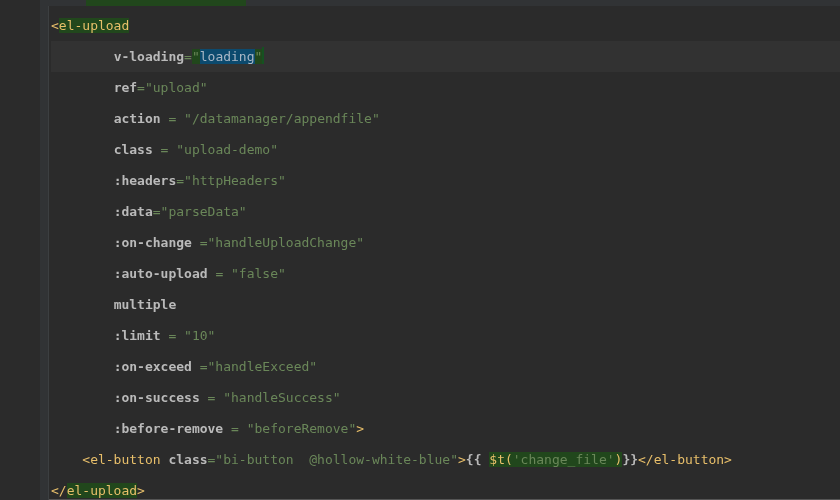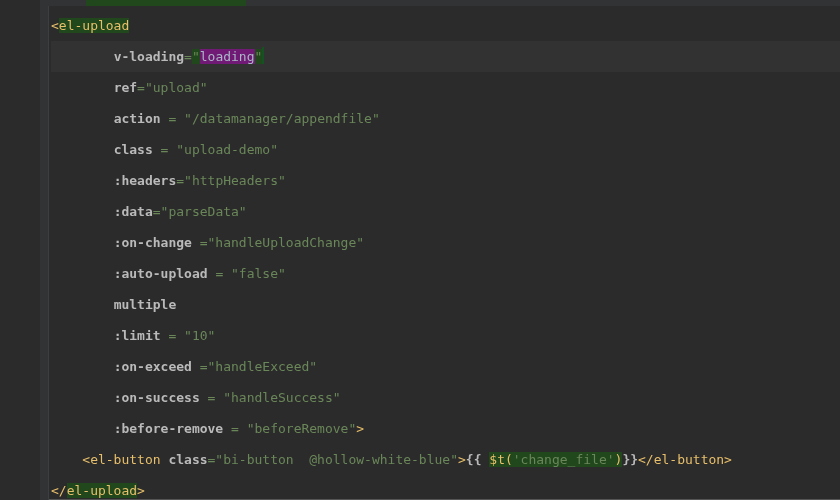"loading" .sel { background: #701a75 -> #0c4a6e }
